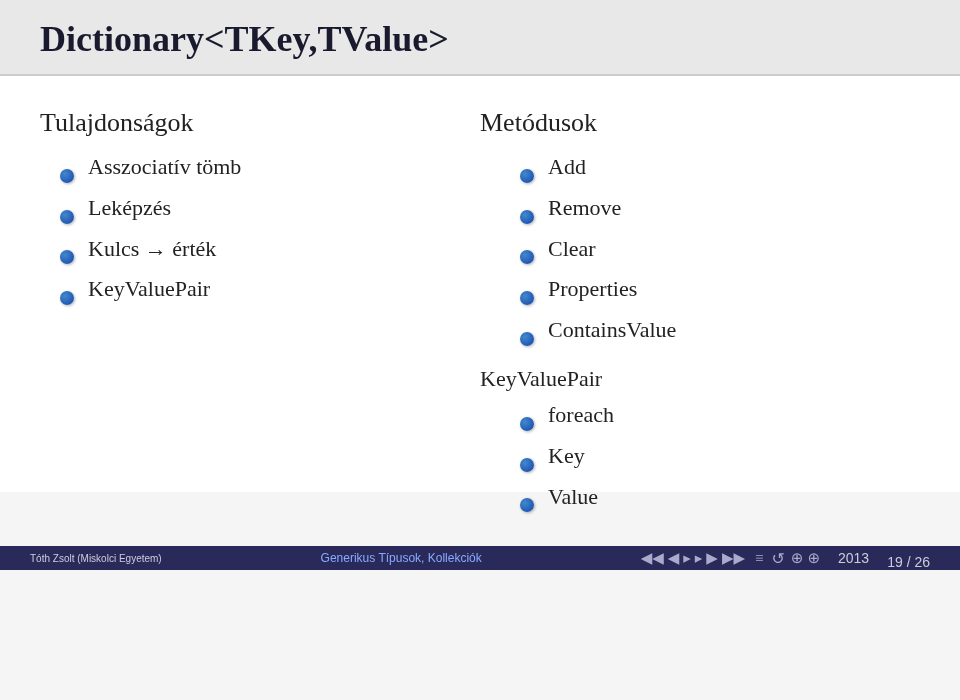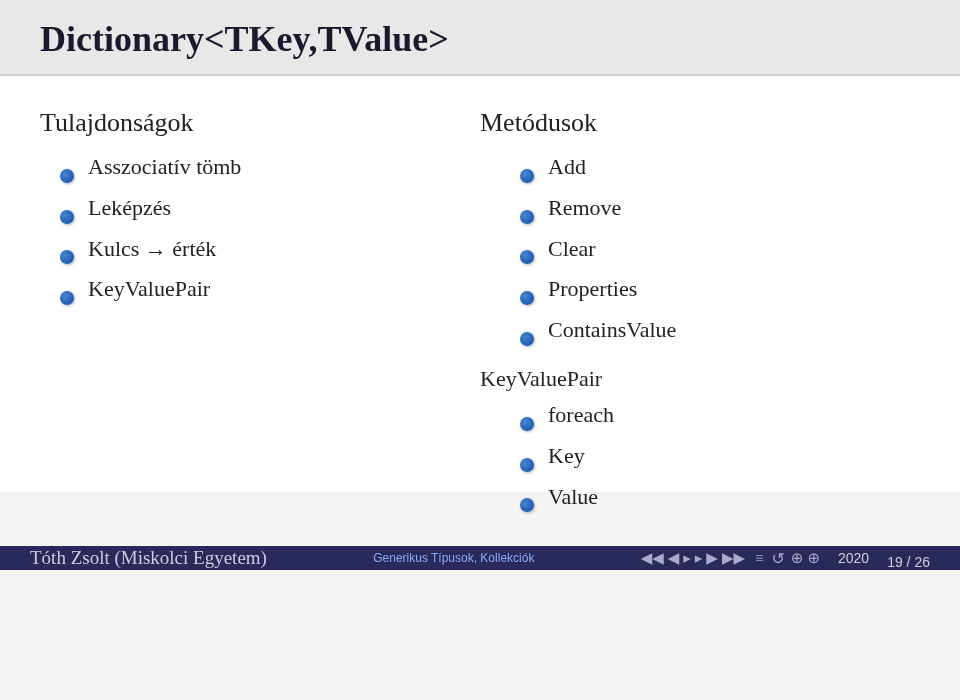"Tóth Zsolt (Miskolci Egyetem)" .footer-left { font-family: Liberation Serif, serif -> Liberation Sans, sans-serif; font-size: 19px -> 10px }
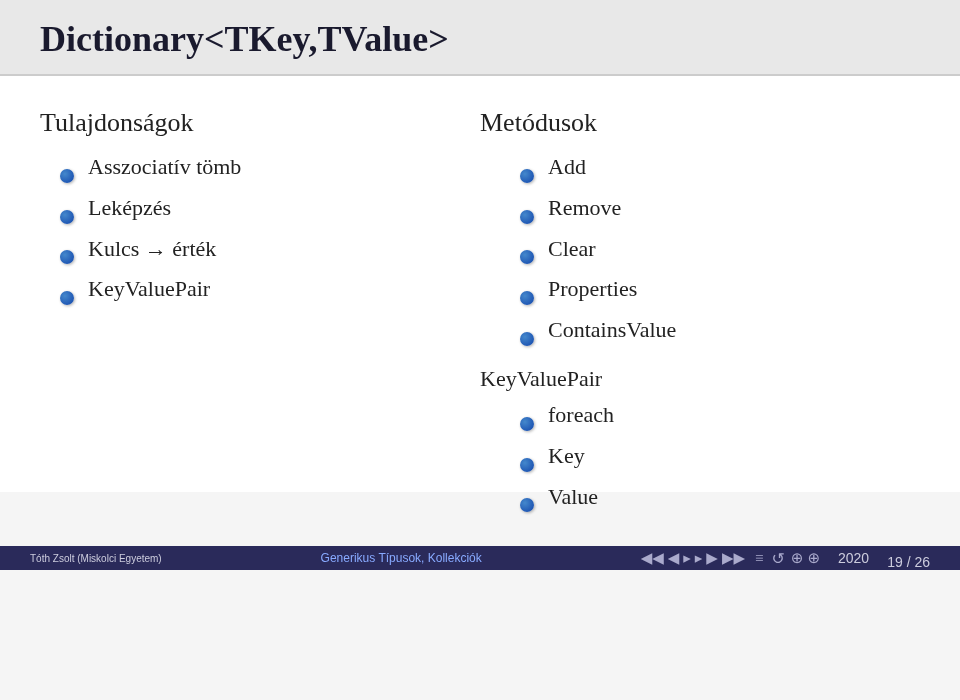"2020" span.footer-right { text: 2020 -> 2013 }
